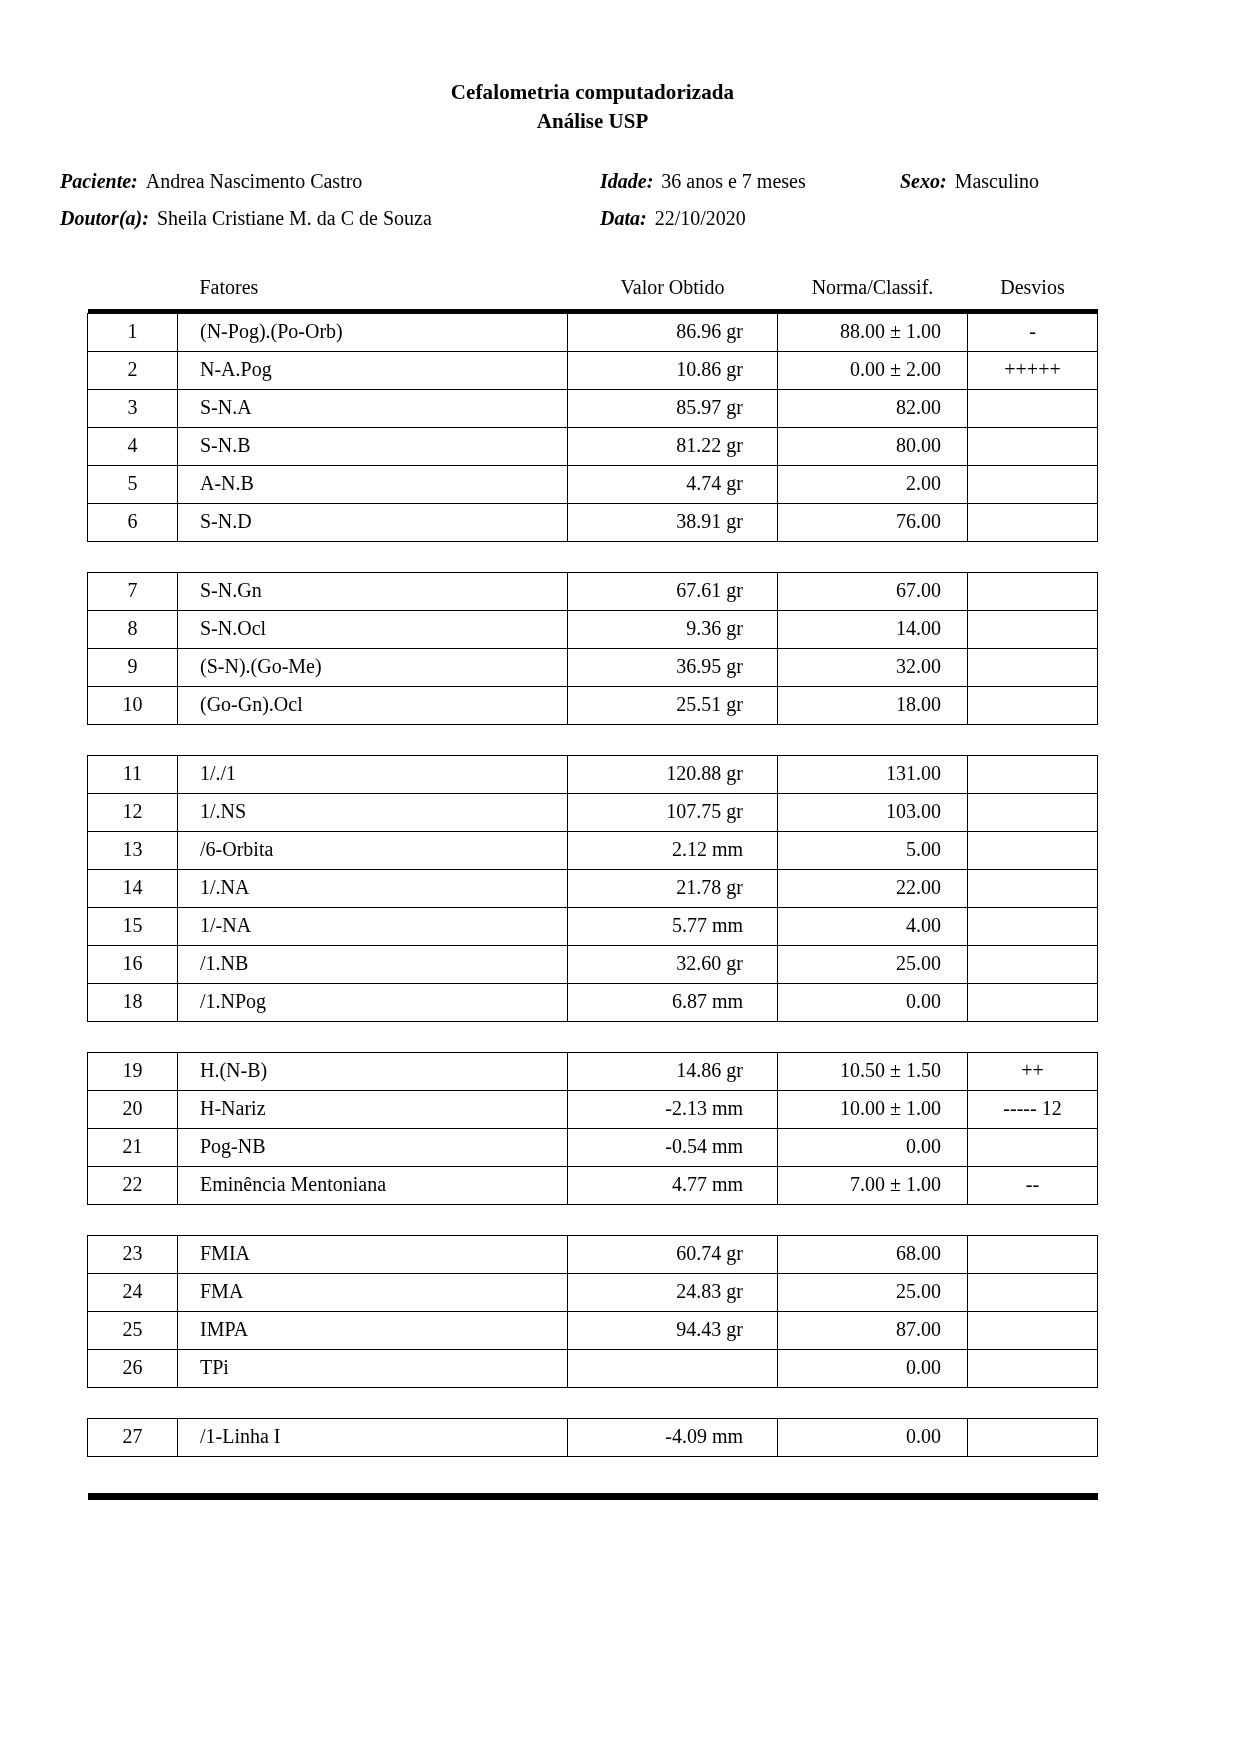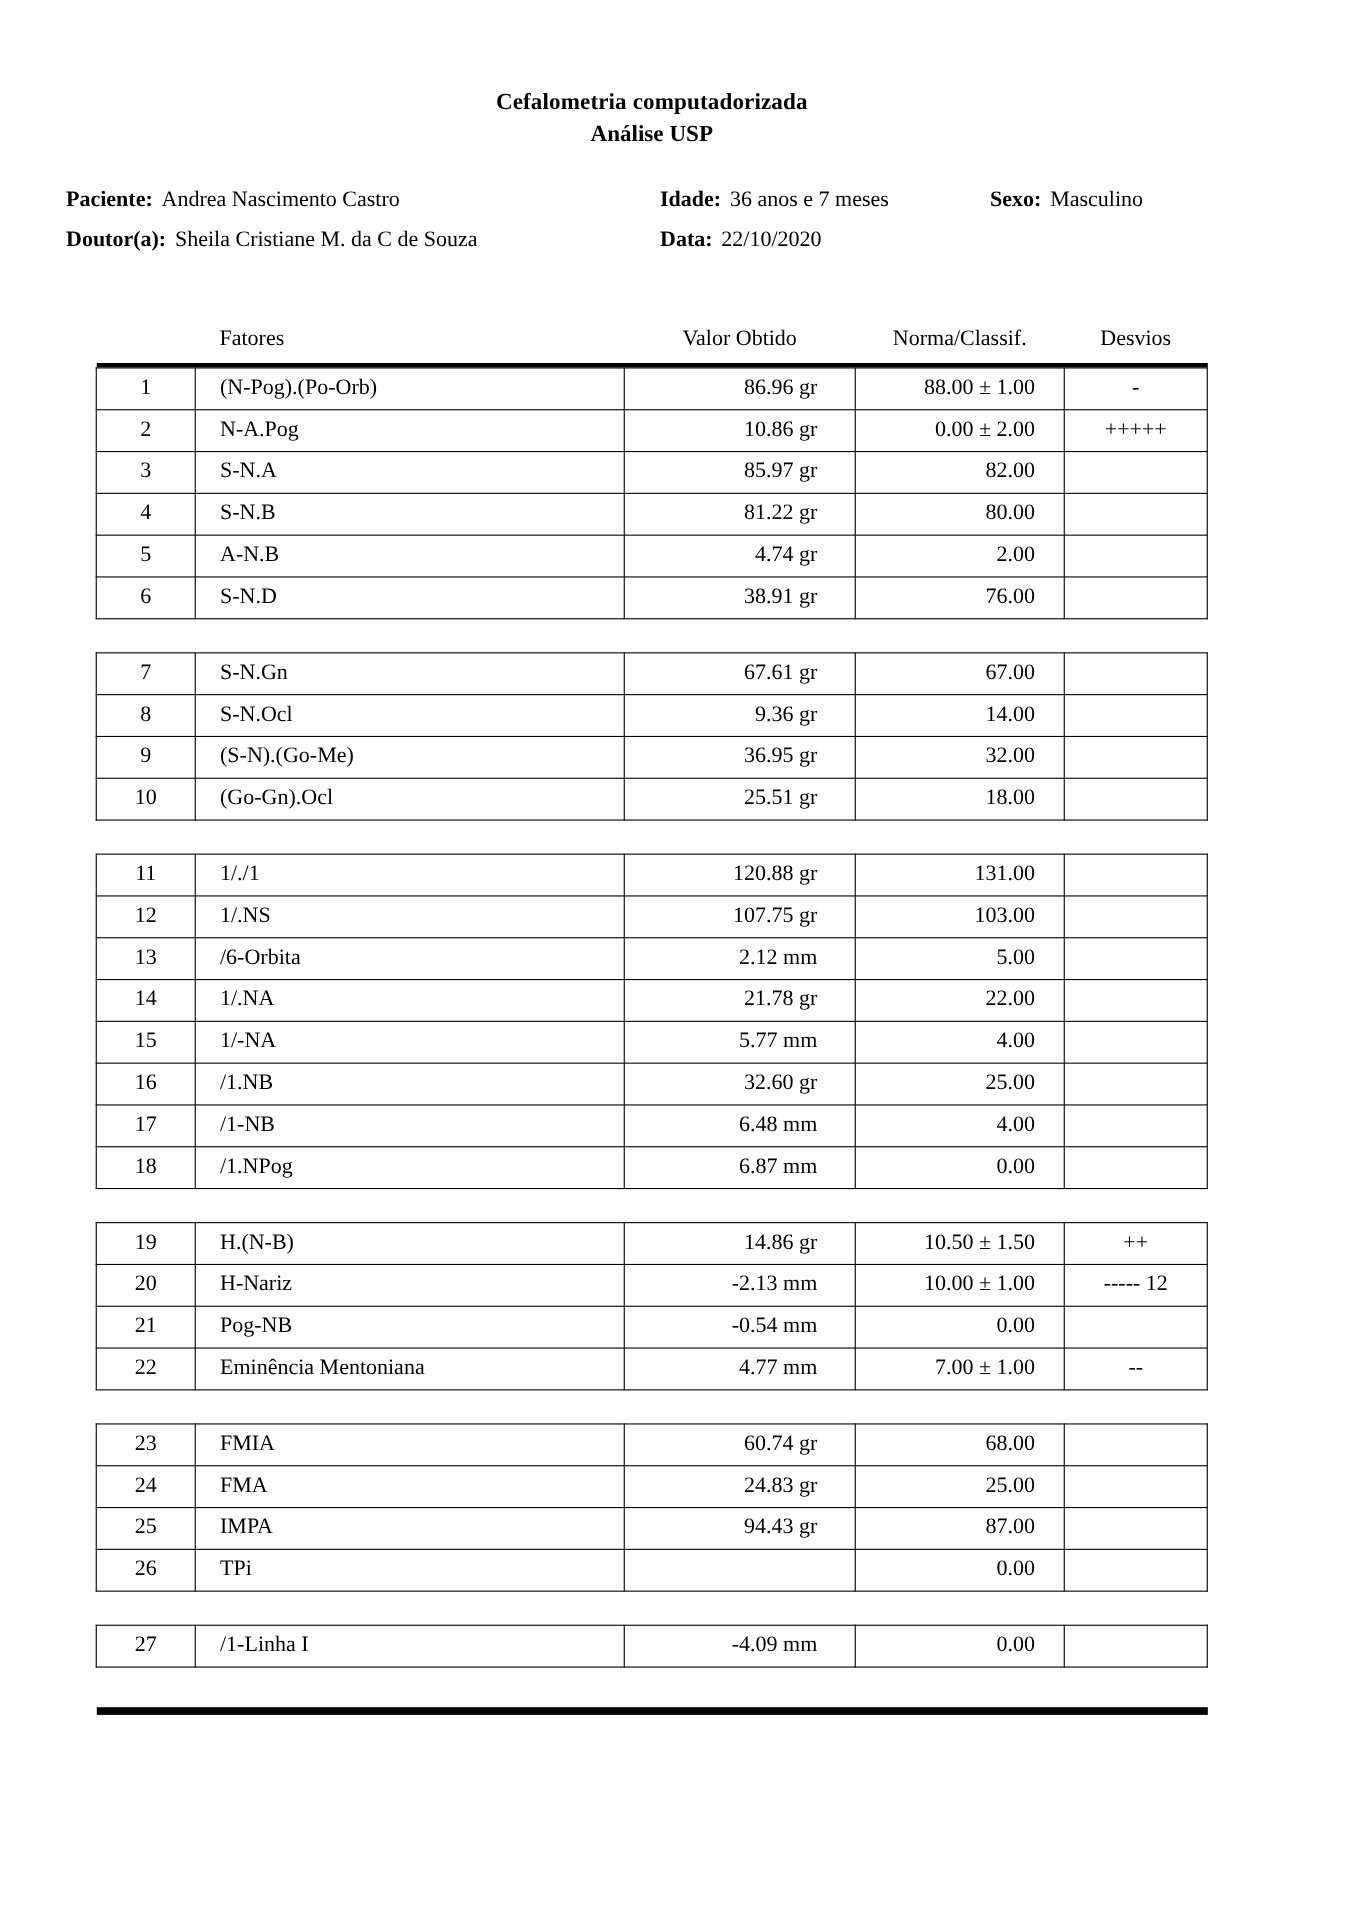"Paciente:" .meta-label { font-style: none -> italic }
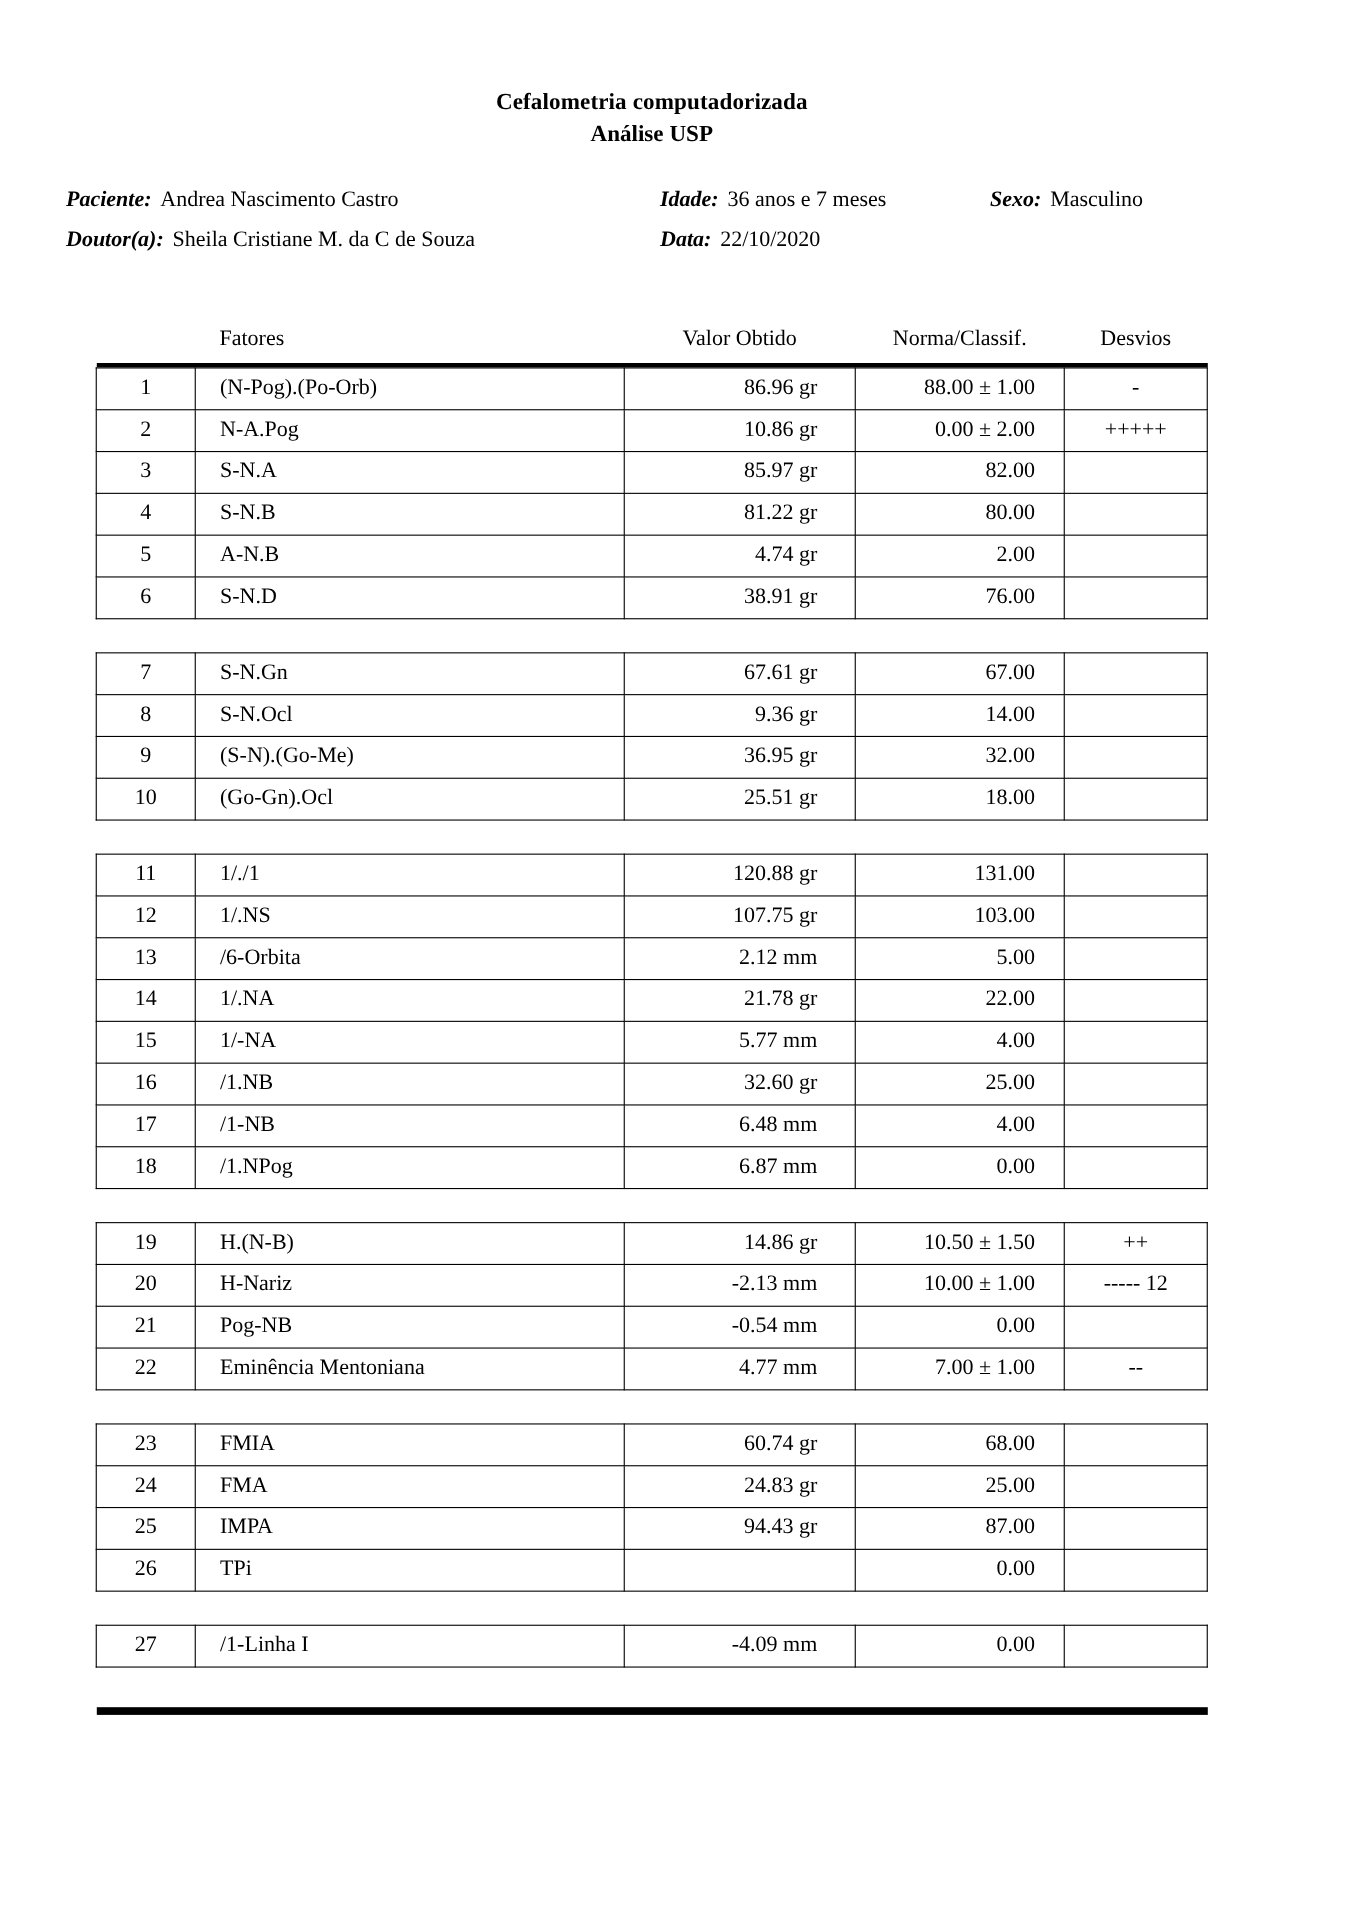"Fatores" .table-wrap { margin-top: 56px -> 35px }
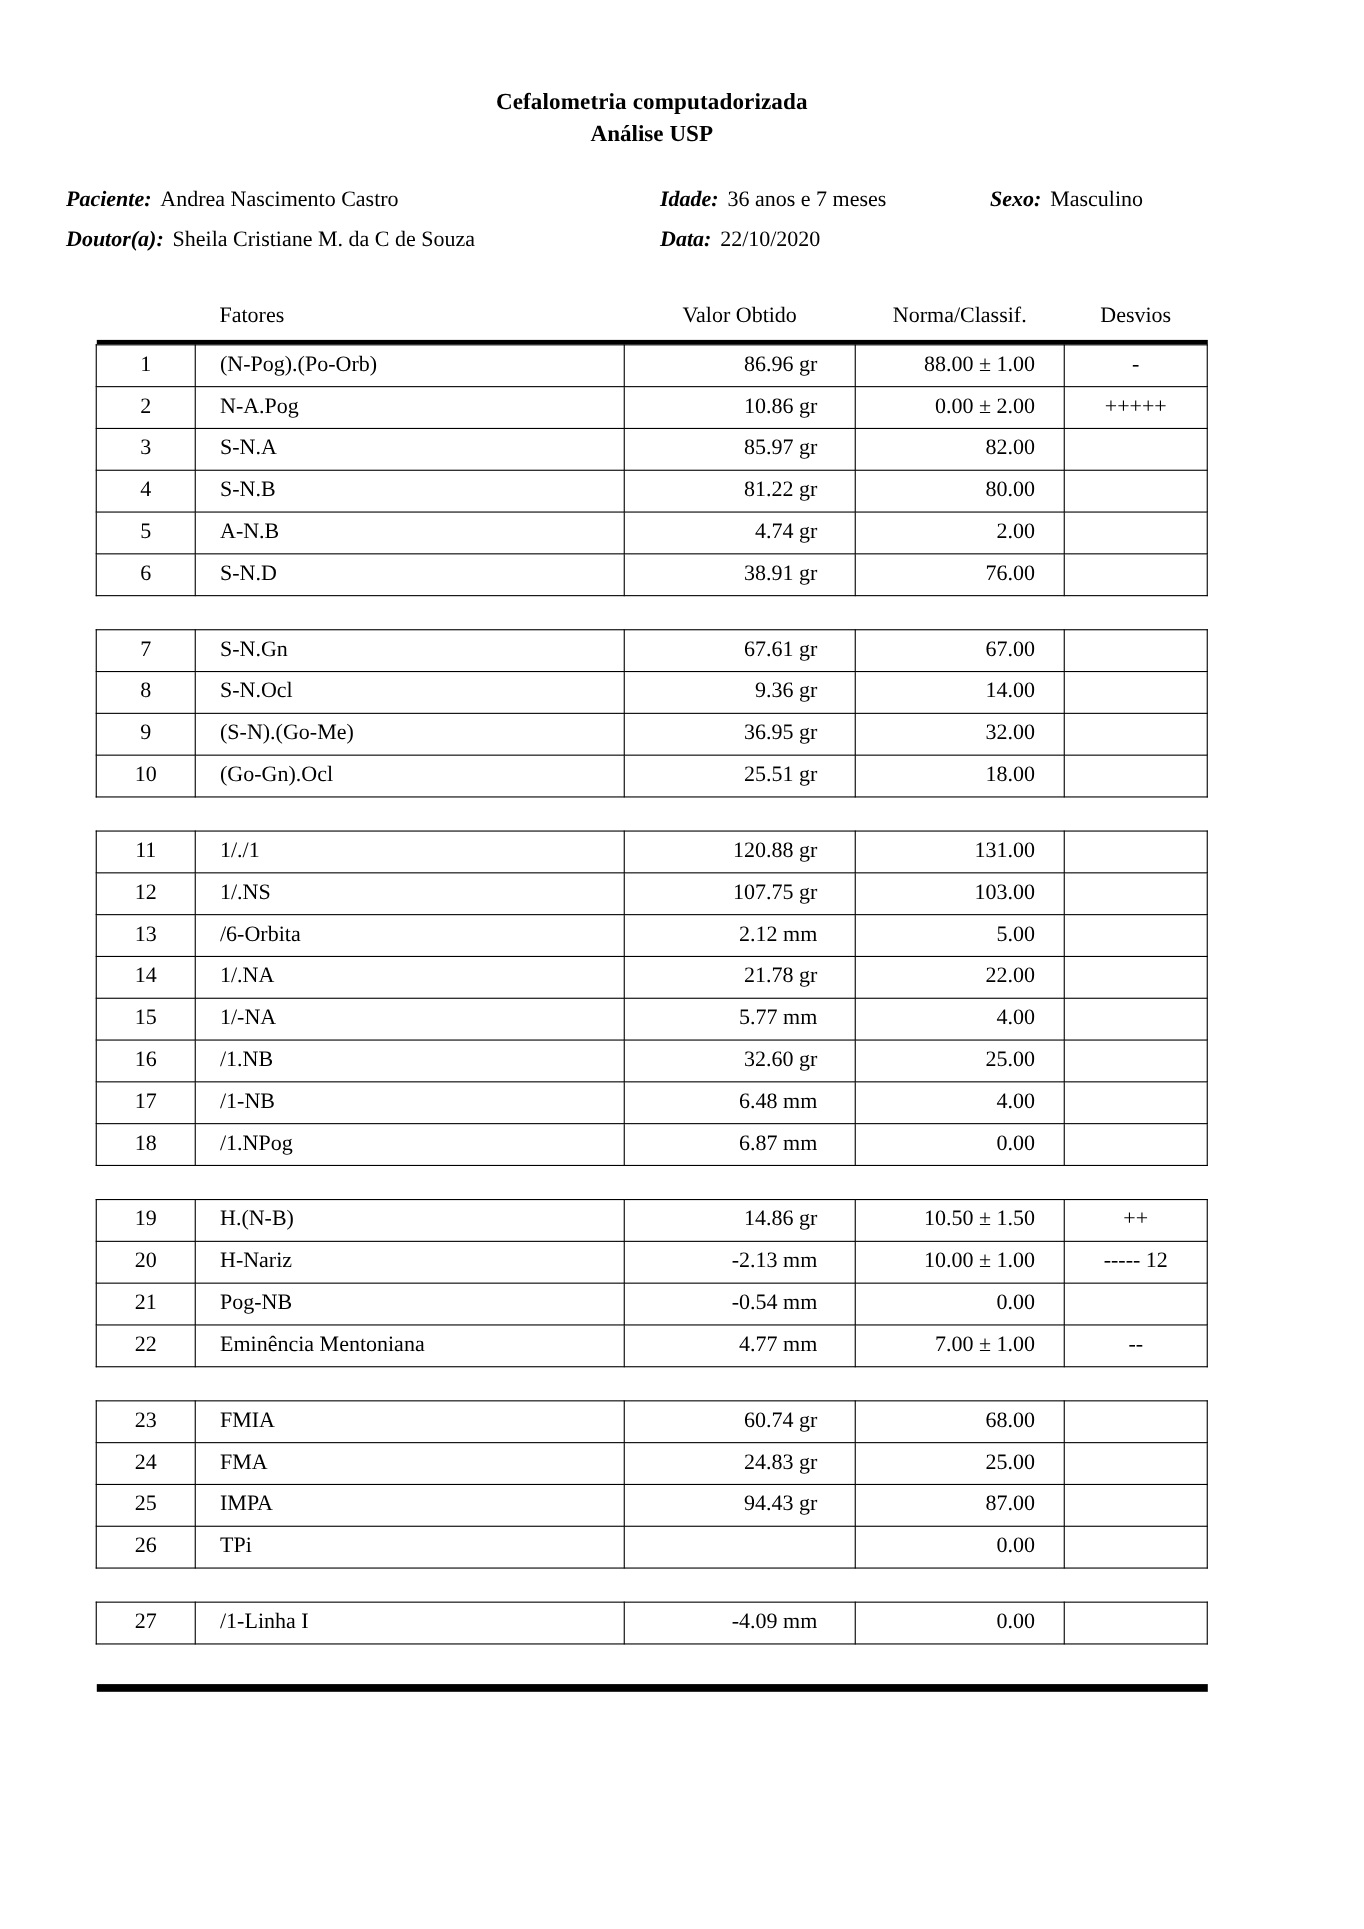"17" tr { html: <tr> <td>17</td> <td>/1-NB</td> <td>6.48 mm</td> <td>4.00</td> <td></td> </tr> -> none }
